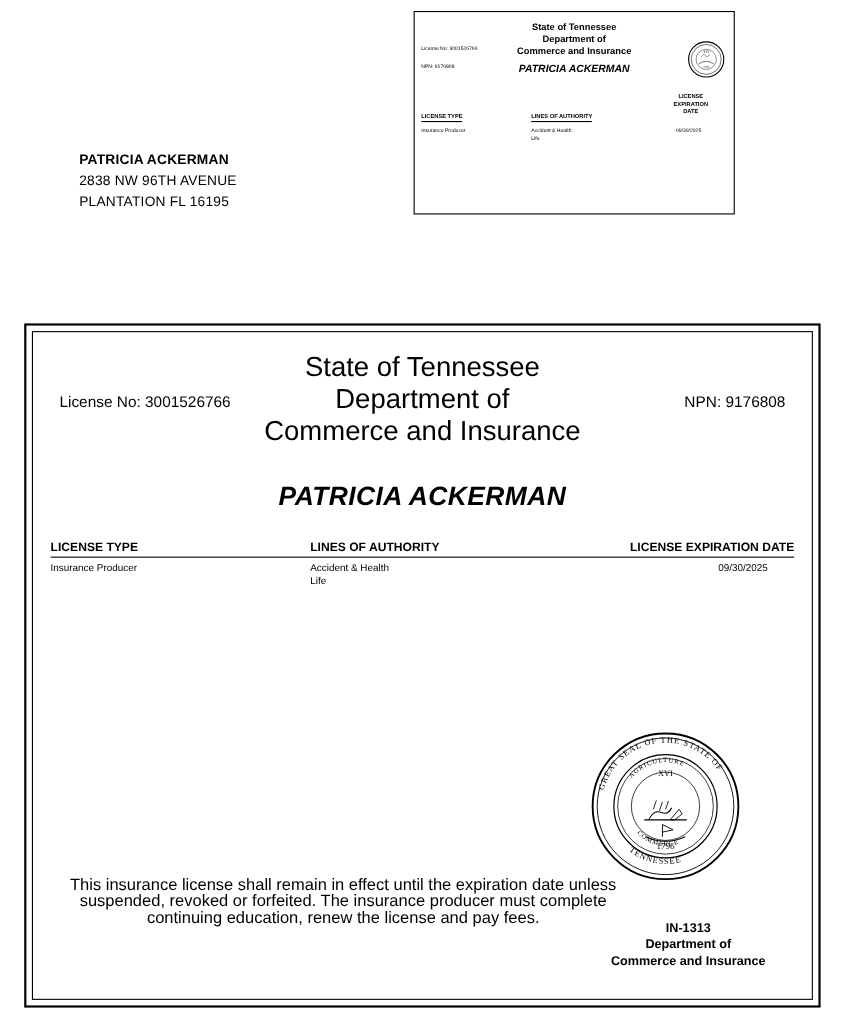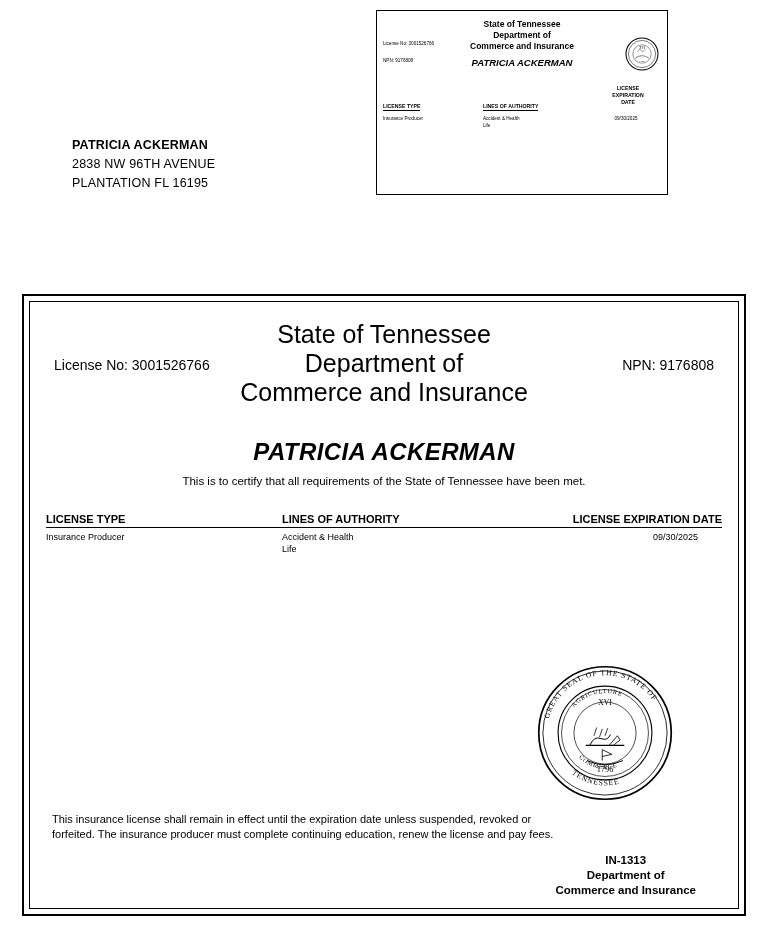"This is to certify that" div.cert-certify { html: <div>This is to certify that all requirements of the State of Tennessee have been met.</div> -> none }
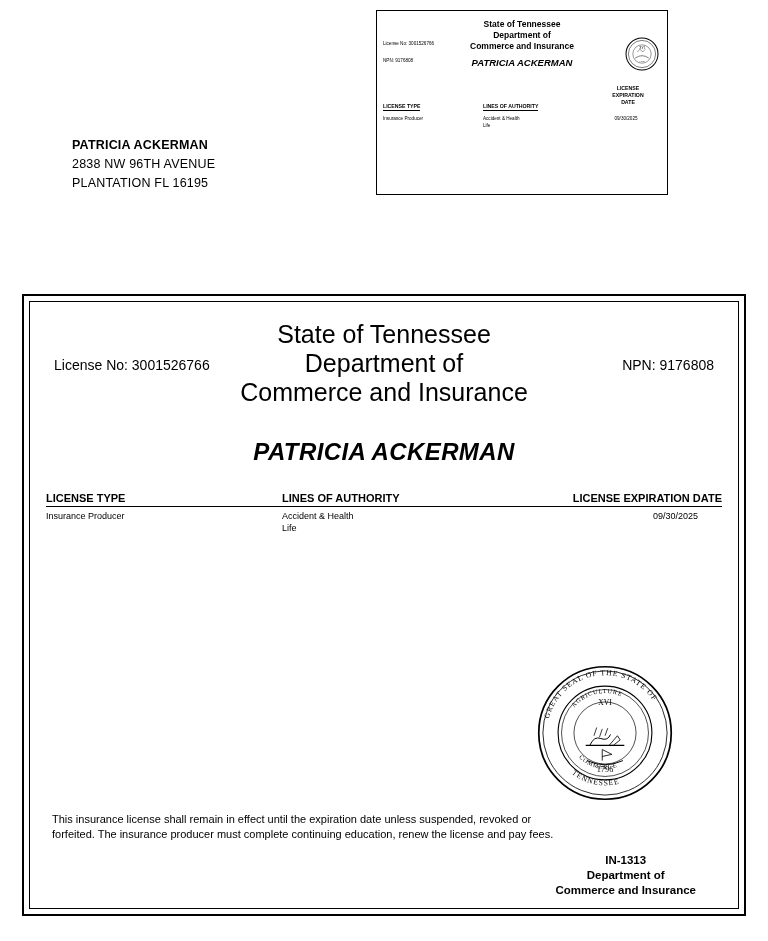"This insurance license shall remain" .cert-footnote { font-size: 11px -> 15px; text-align: none -> center }
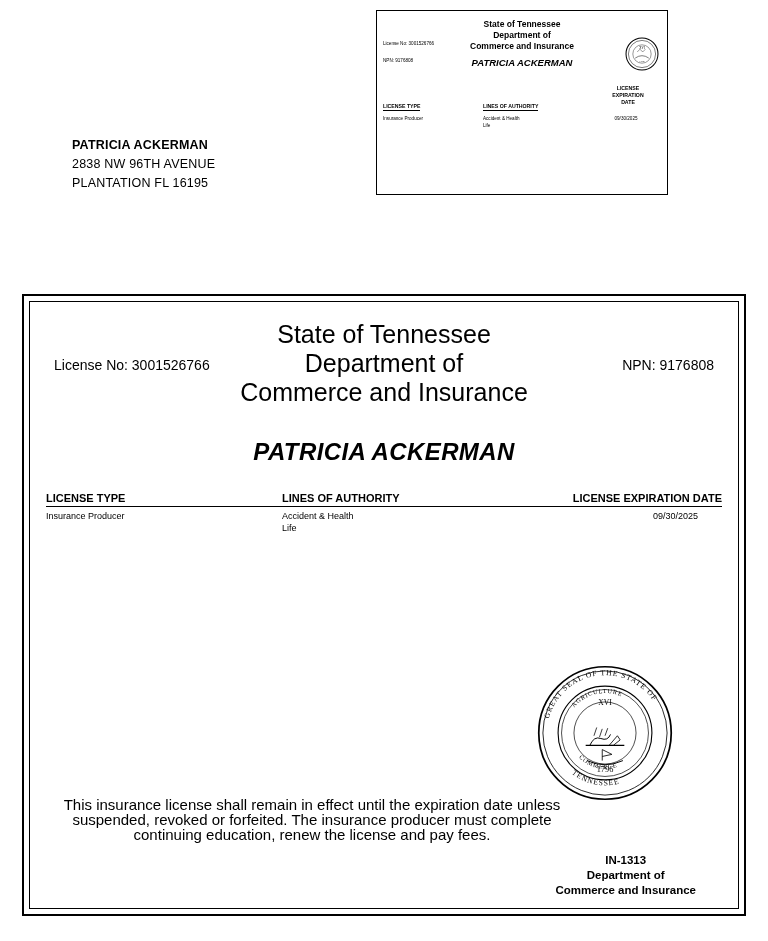"IN-1313" .cert-signblock { bottom: 10px -> 26px }
